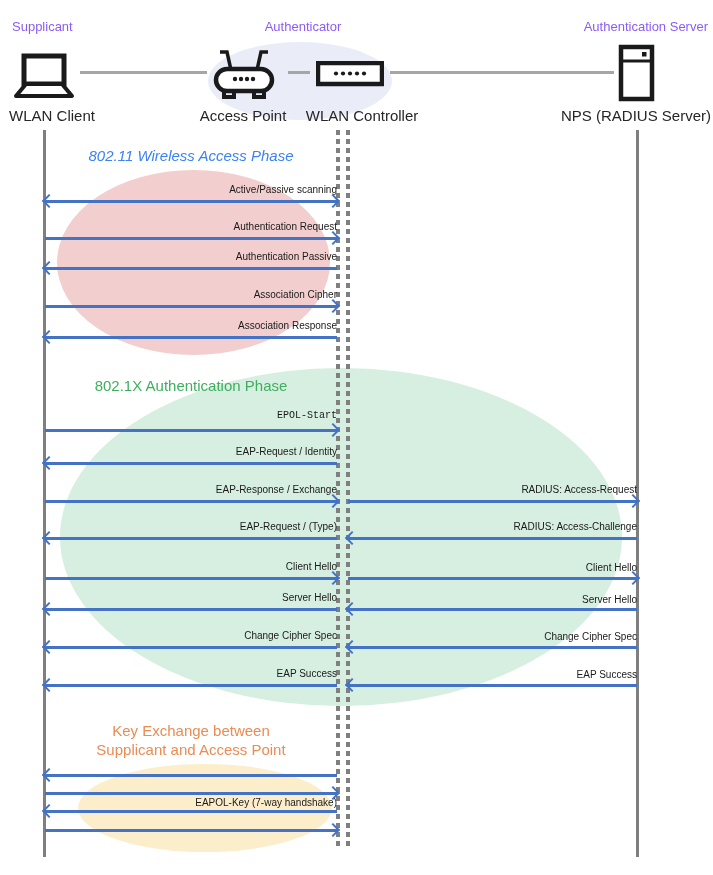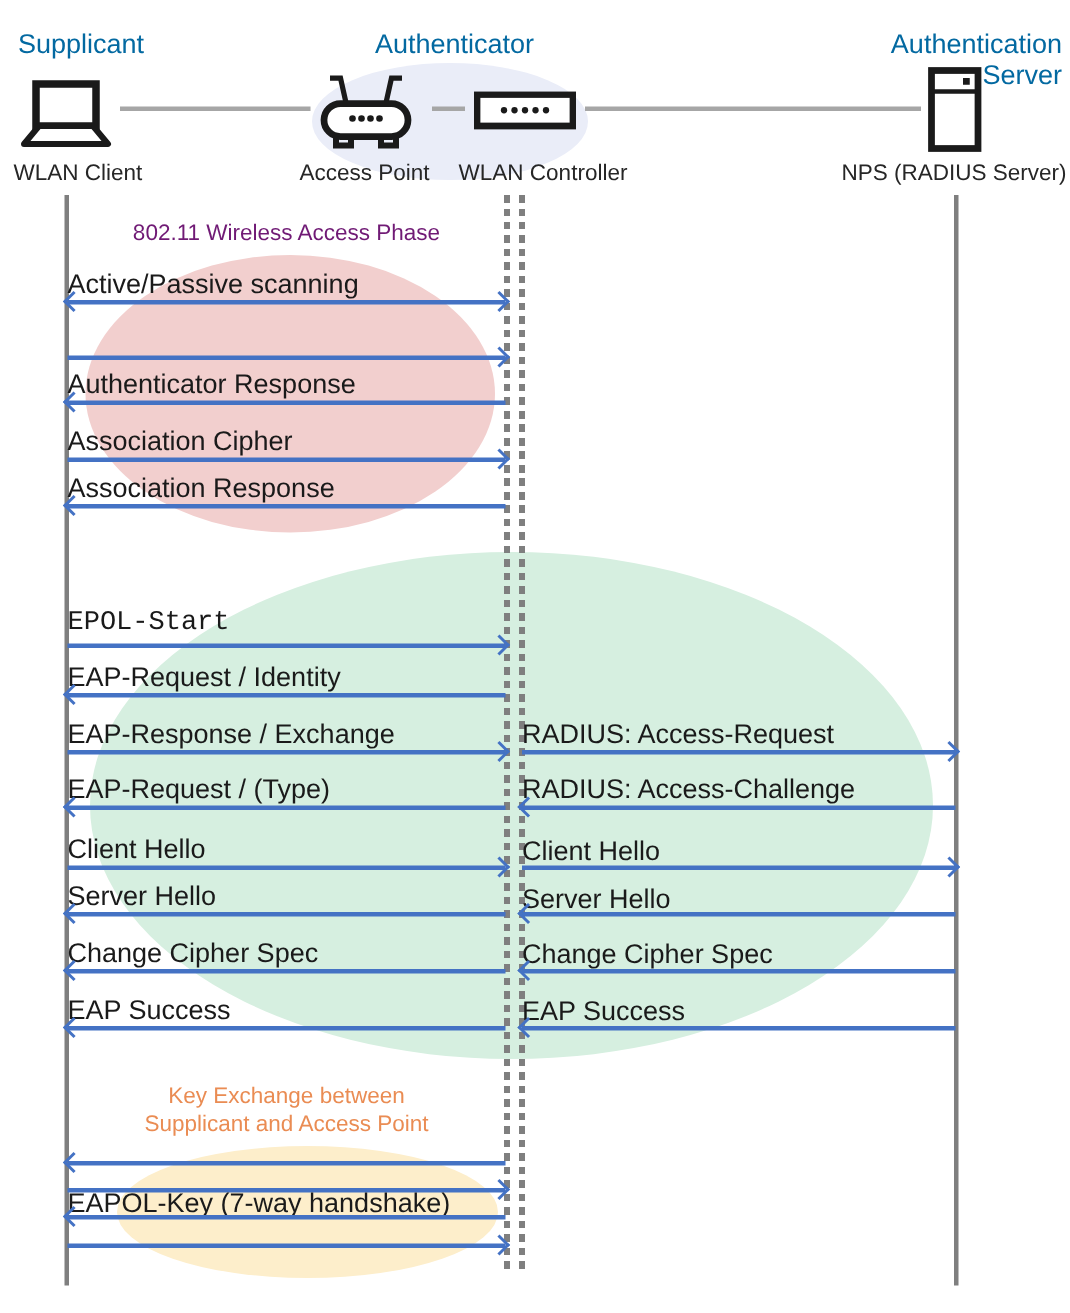"Supplicant" .role { color: #0369a1 -> #8b5cf6; font-size: 18px -> 13px }
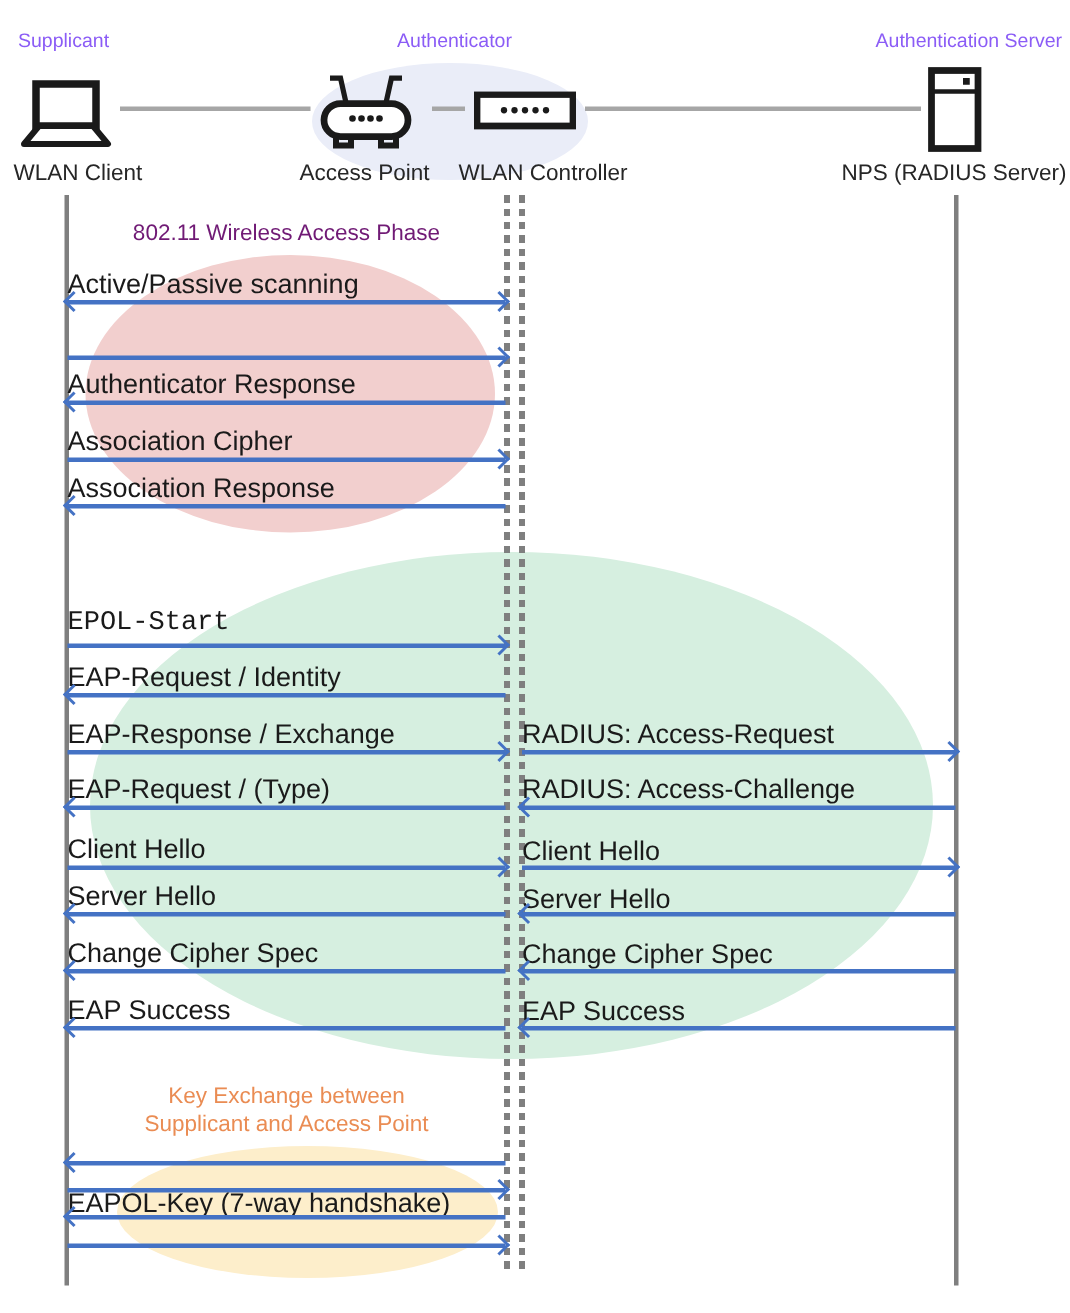"802.11 Wireless Access Phase" div.phase { color: #701a75 -> #3b82f6; font-style: none -> italic }
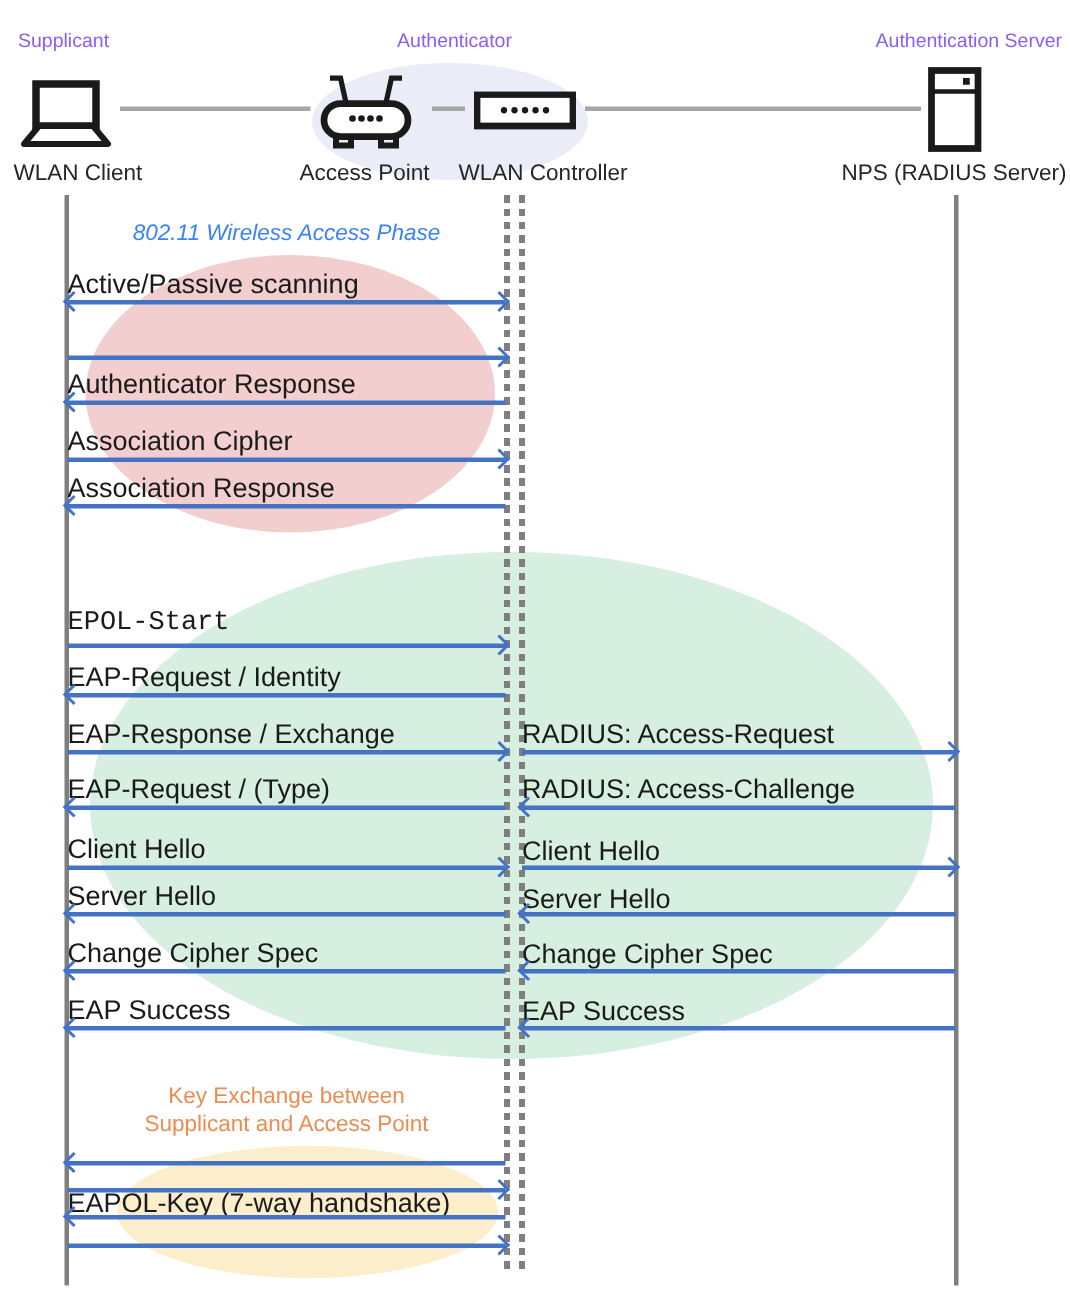"Active/Passive scanning" .mlabel { font-size: 18px -> 10px; text-align: left -> right }
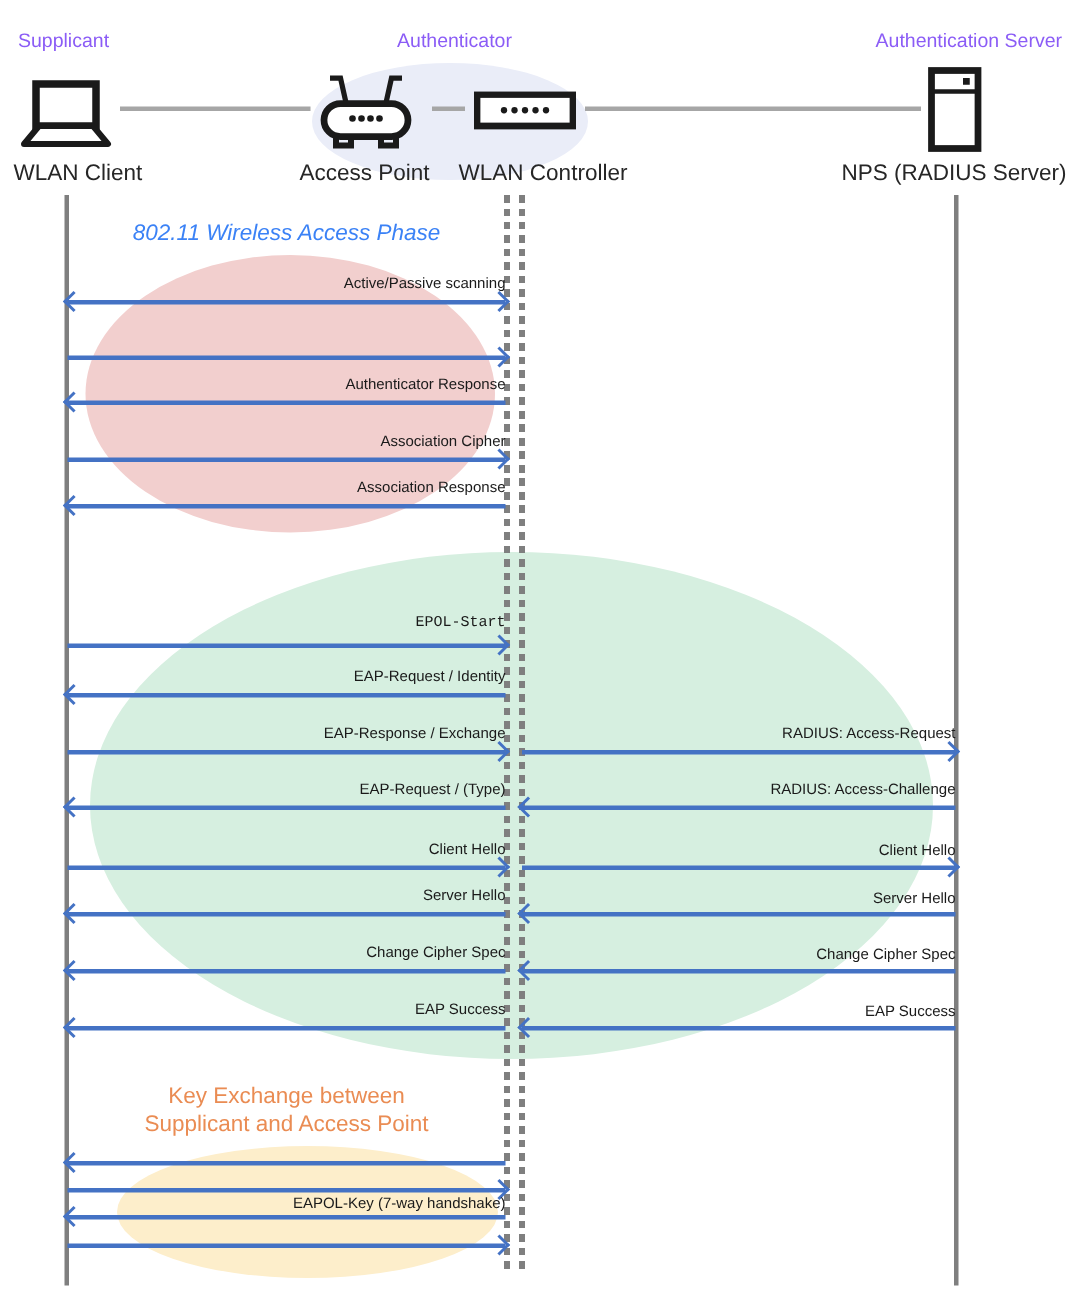"Authentication Request" div.mlabel { html: none -> <div>Authentication Request</div> }
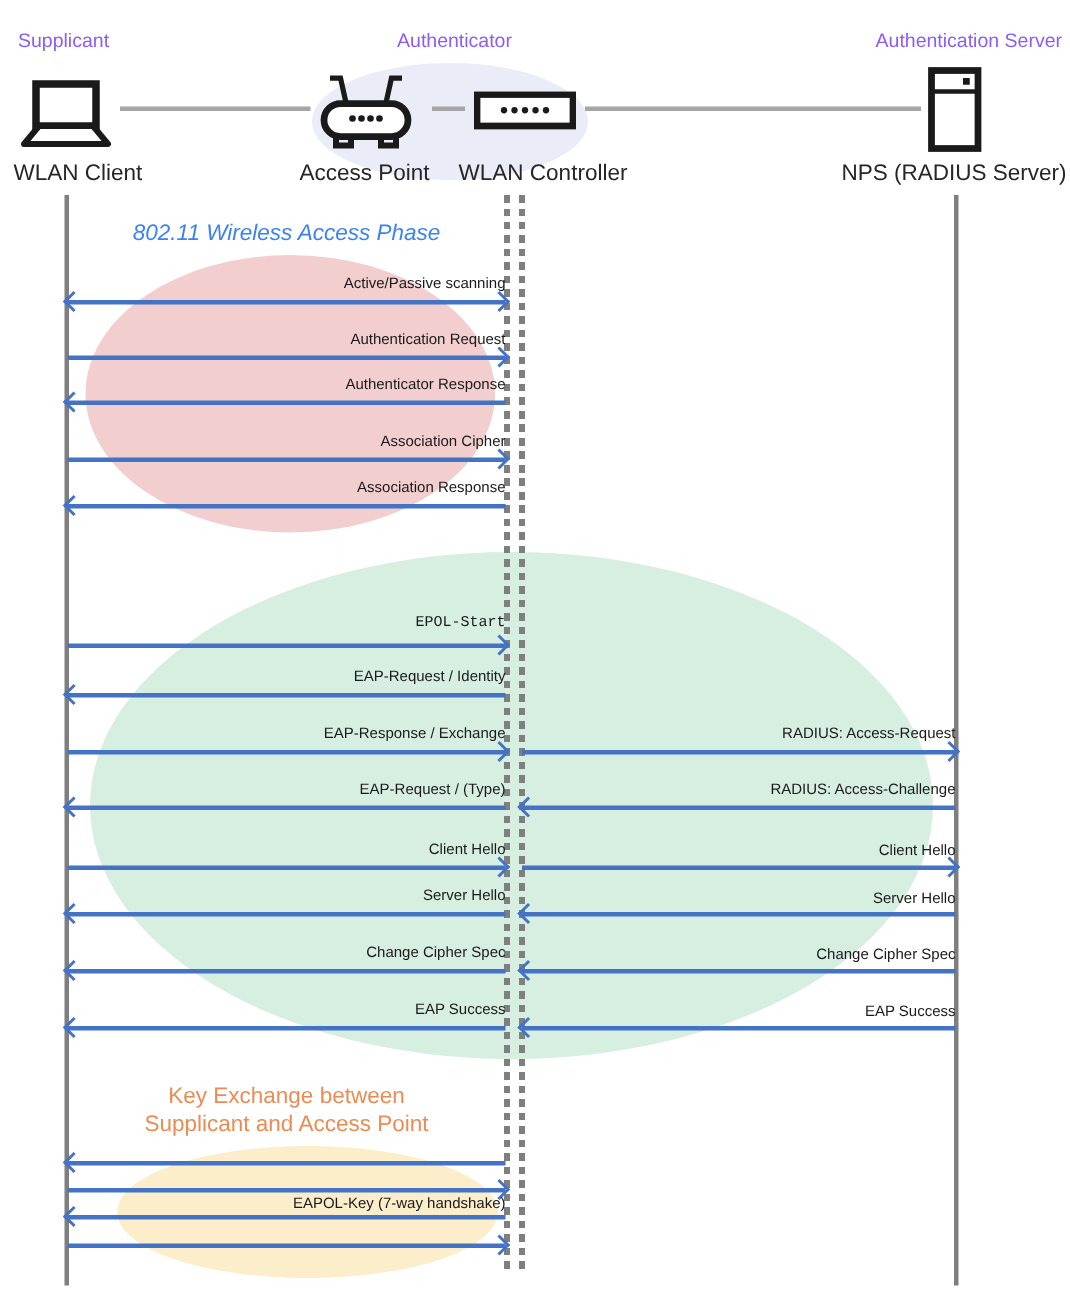"Authenticator Response" div.mlabel { text: Authenticator Response -> Authentication Passive }
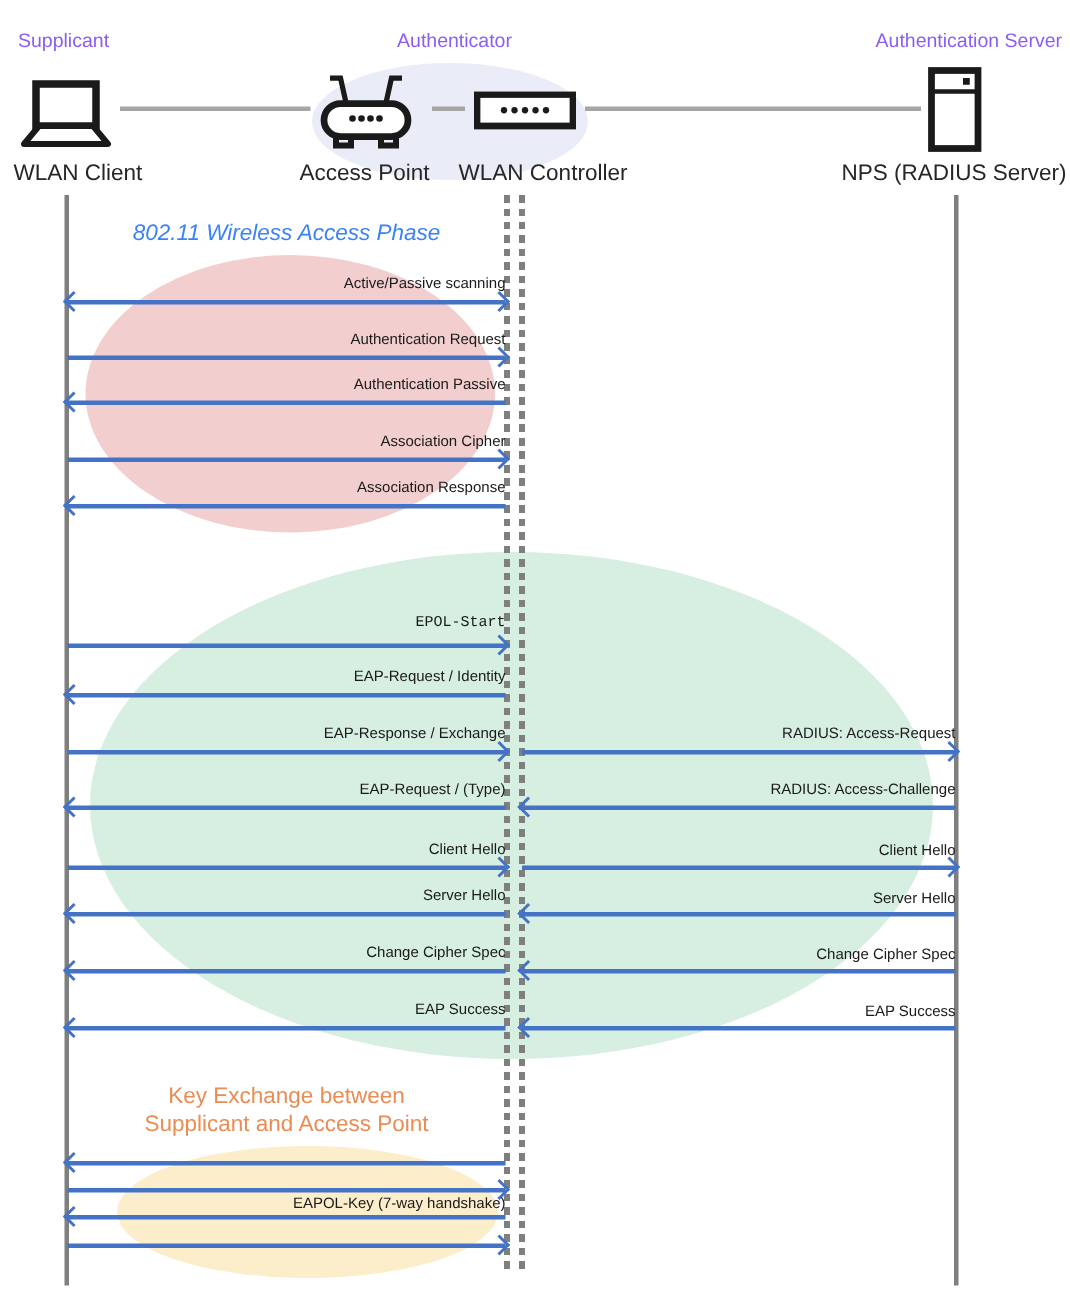"802.1X Authentication Phase" div.phase { html: none -> <div>802.1X Authentication Phase</div> }
